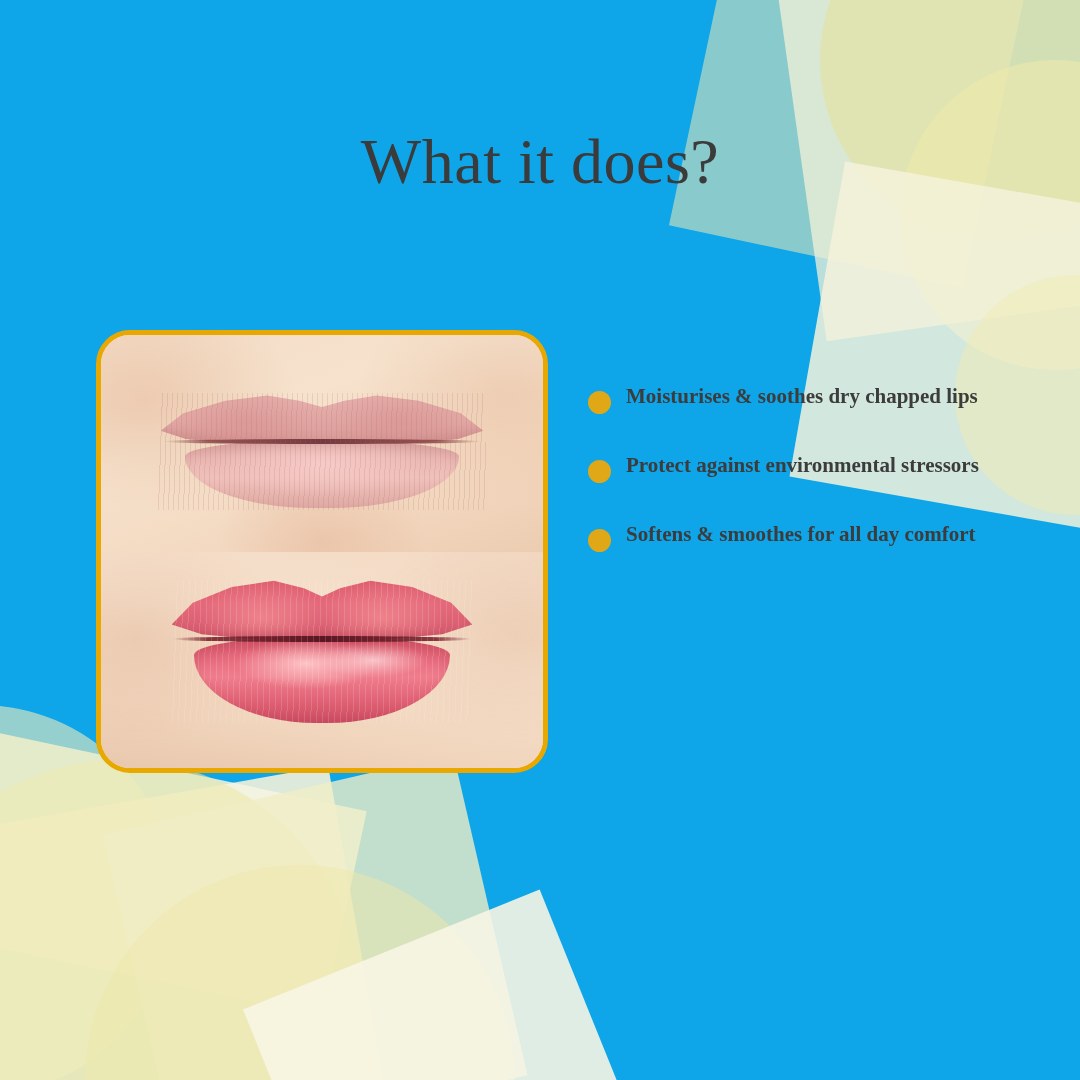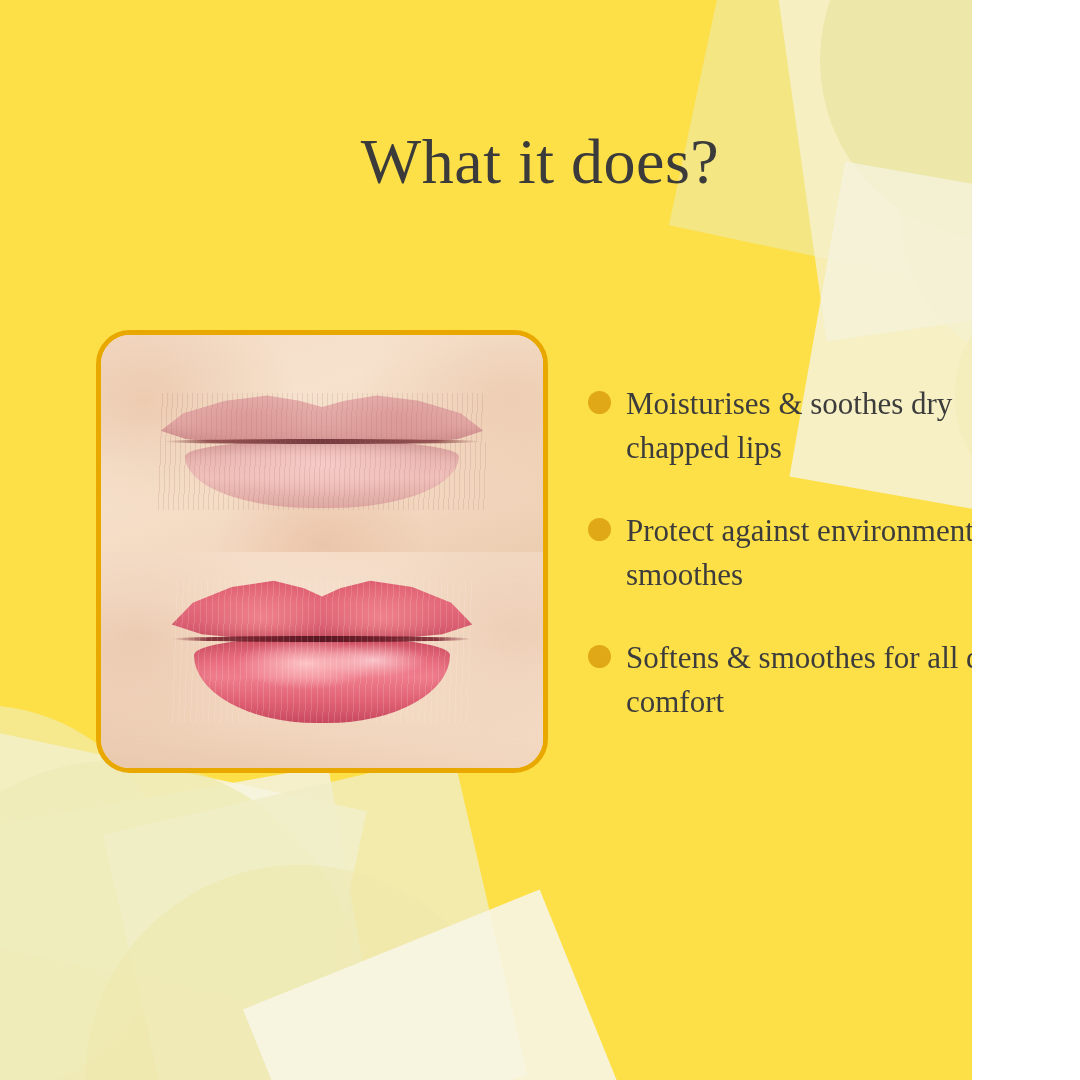"What it does?" #slide { background: #fde047 -> #0ea5e9; width: 972px -> 1080px }
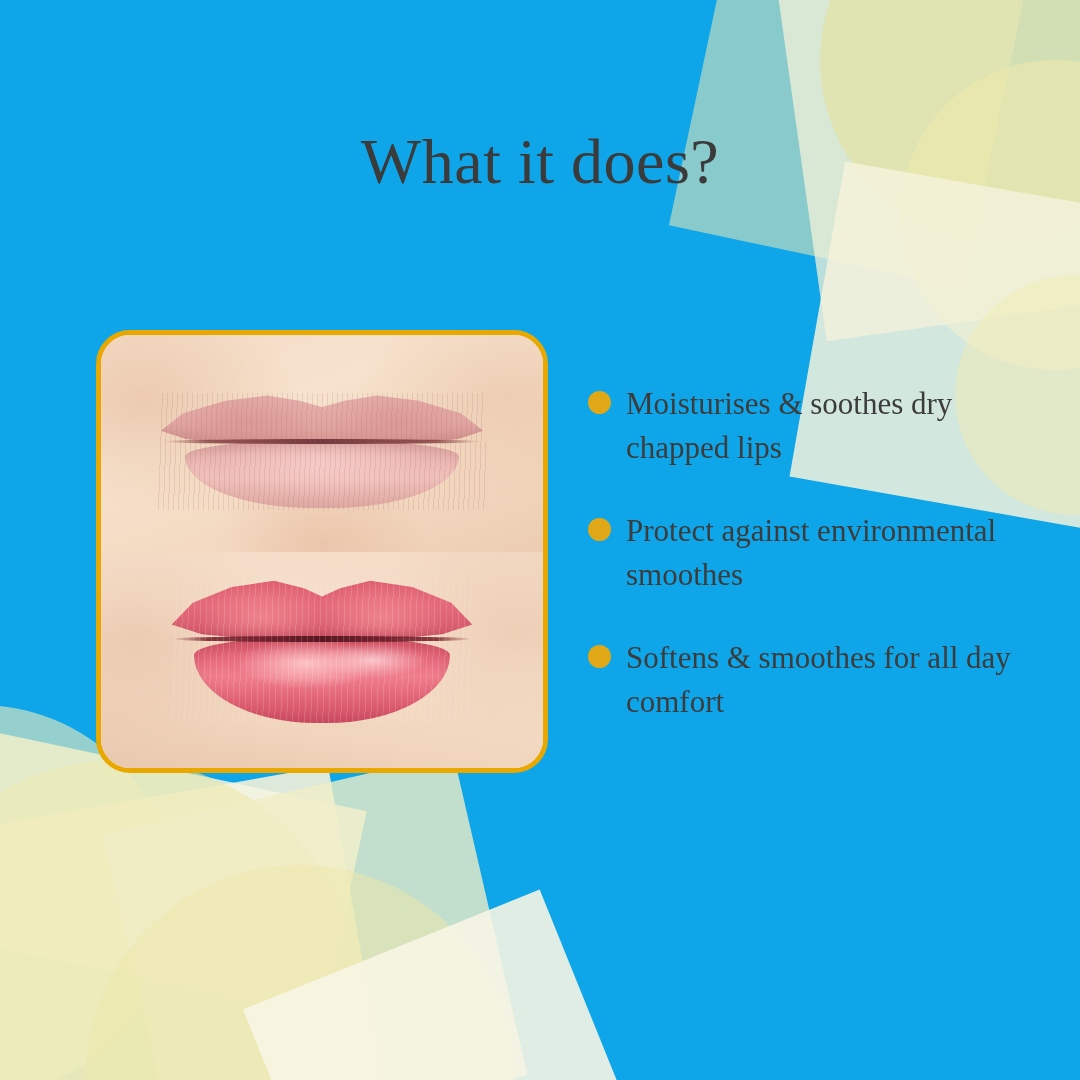"Moisturises & soothes dry chapped" .benefit { font-size: 31px -> 21px; font-weight: none -> bold }
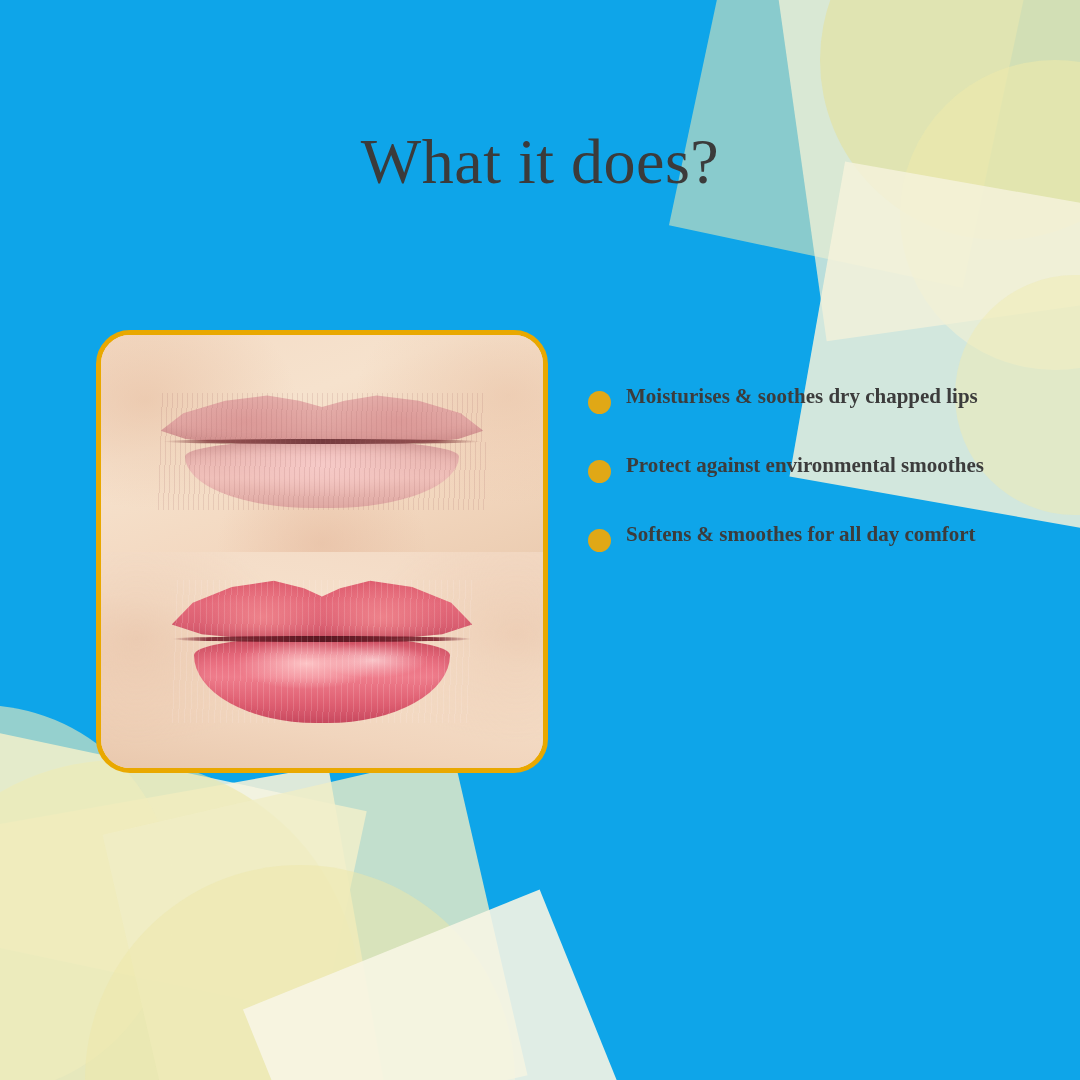"Protect against environmental smoothes" span.btext { text: smoothes -> stressors }
